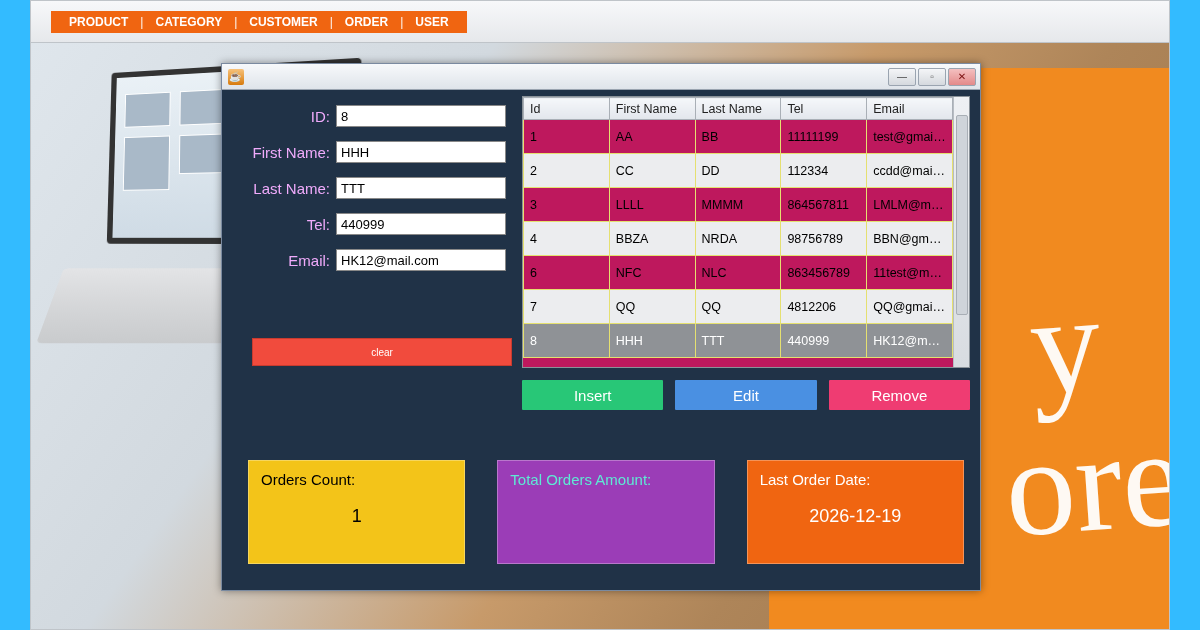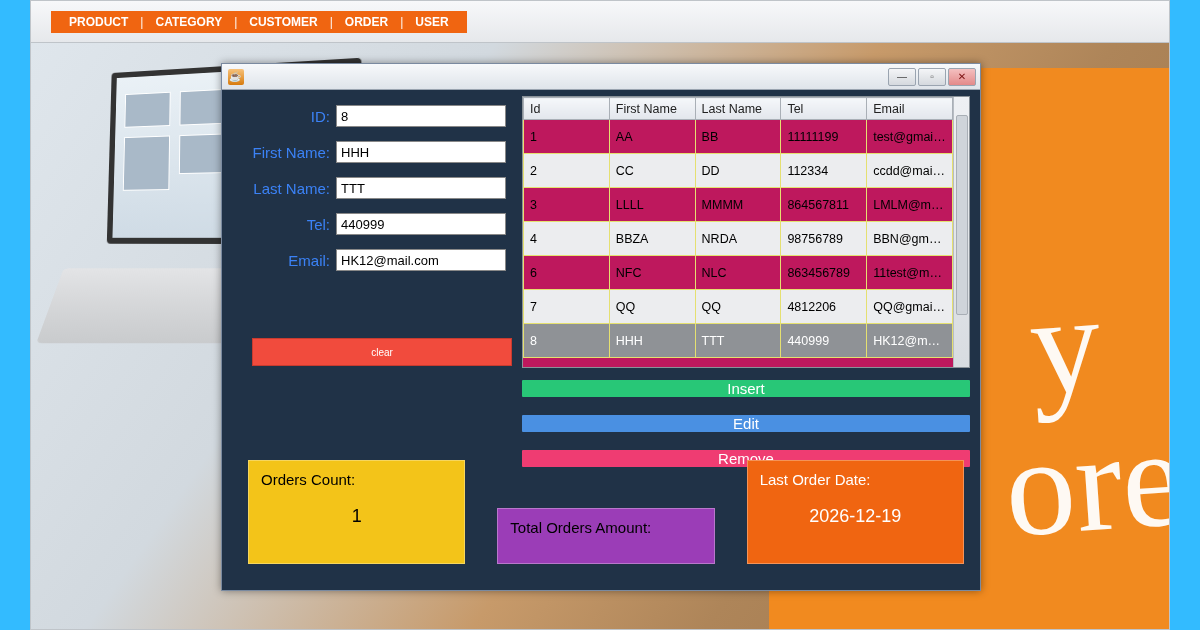"ID:" .flabel { color: #3b82f6 -> #f0abfc }
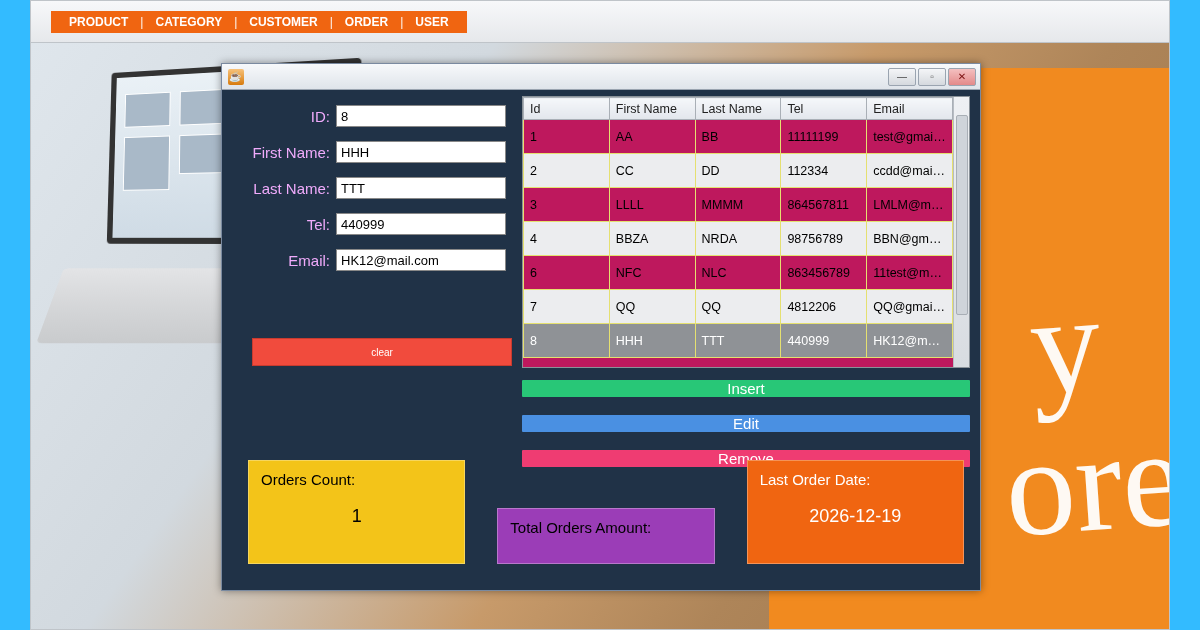"Insert" .action-row { flex-direction: column -> none; gap: 18px -> 12px }
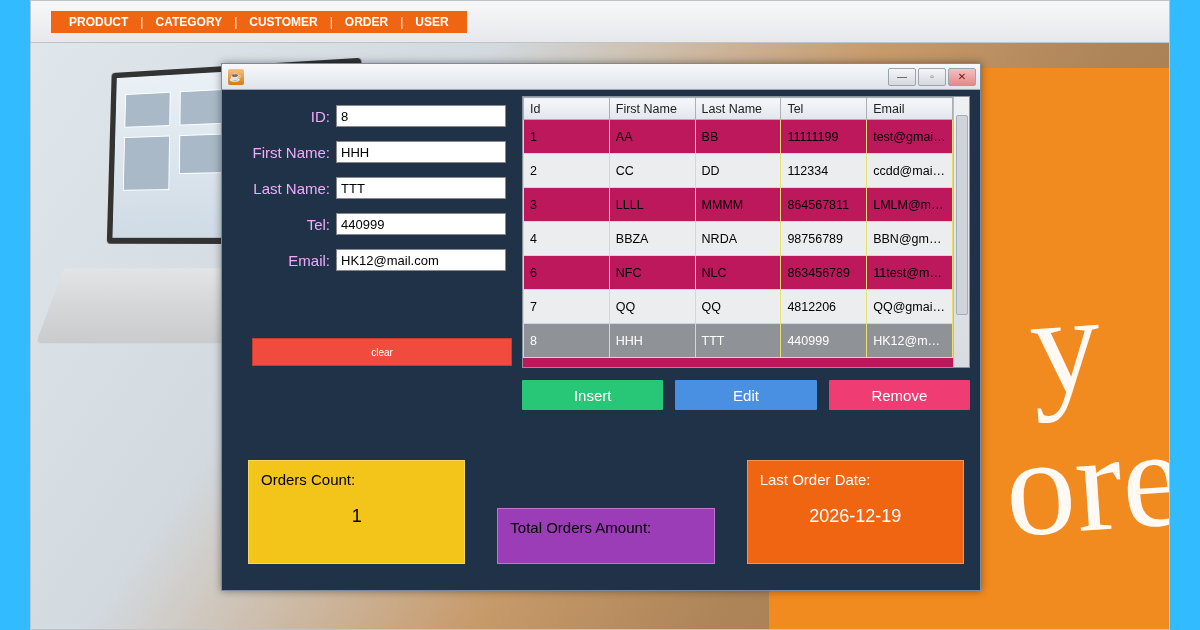"Total Orders Amount:" .card.c2 { color: #000000 -> #5eead4; margin-top: 48px -> none }
